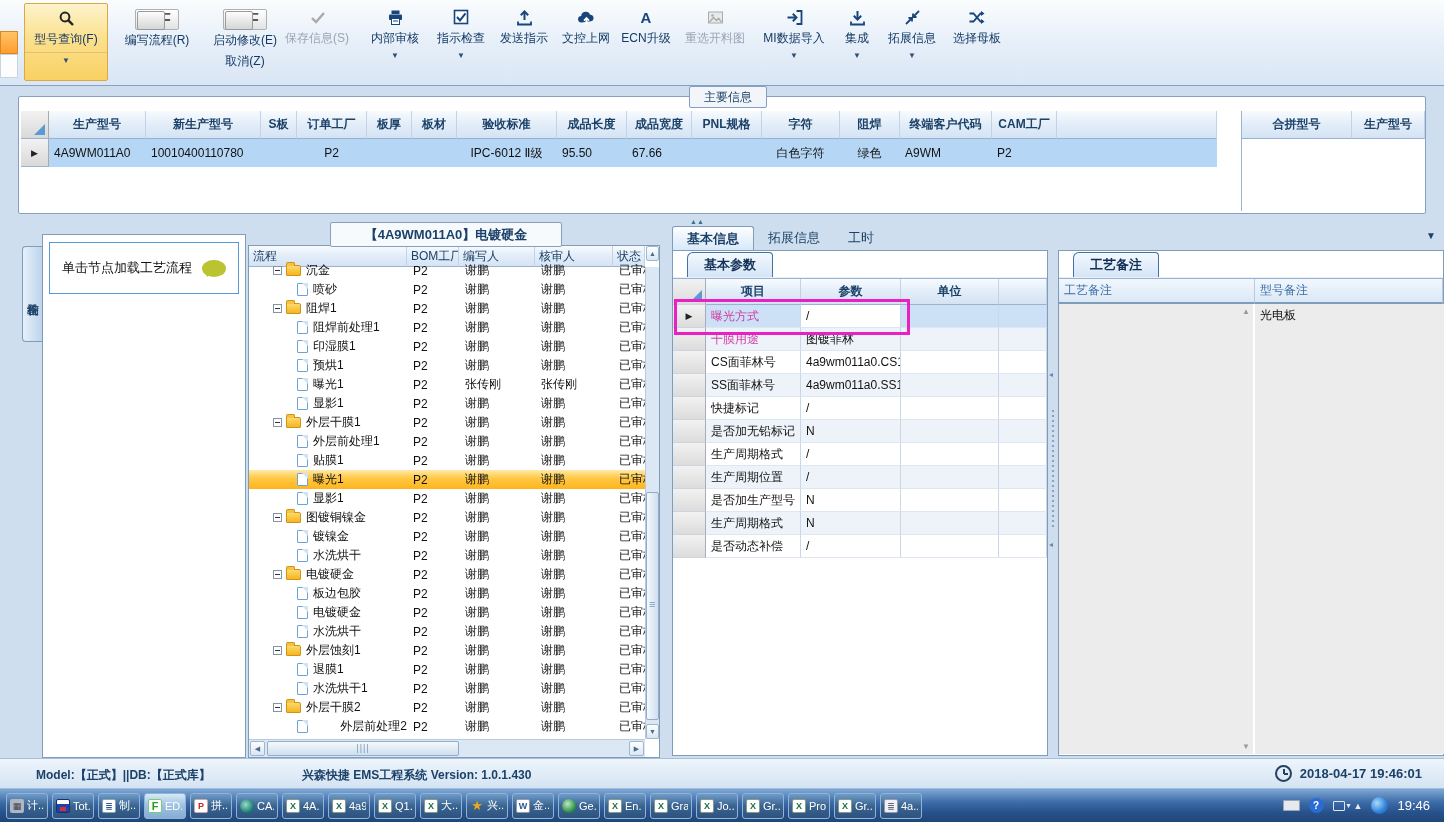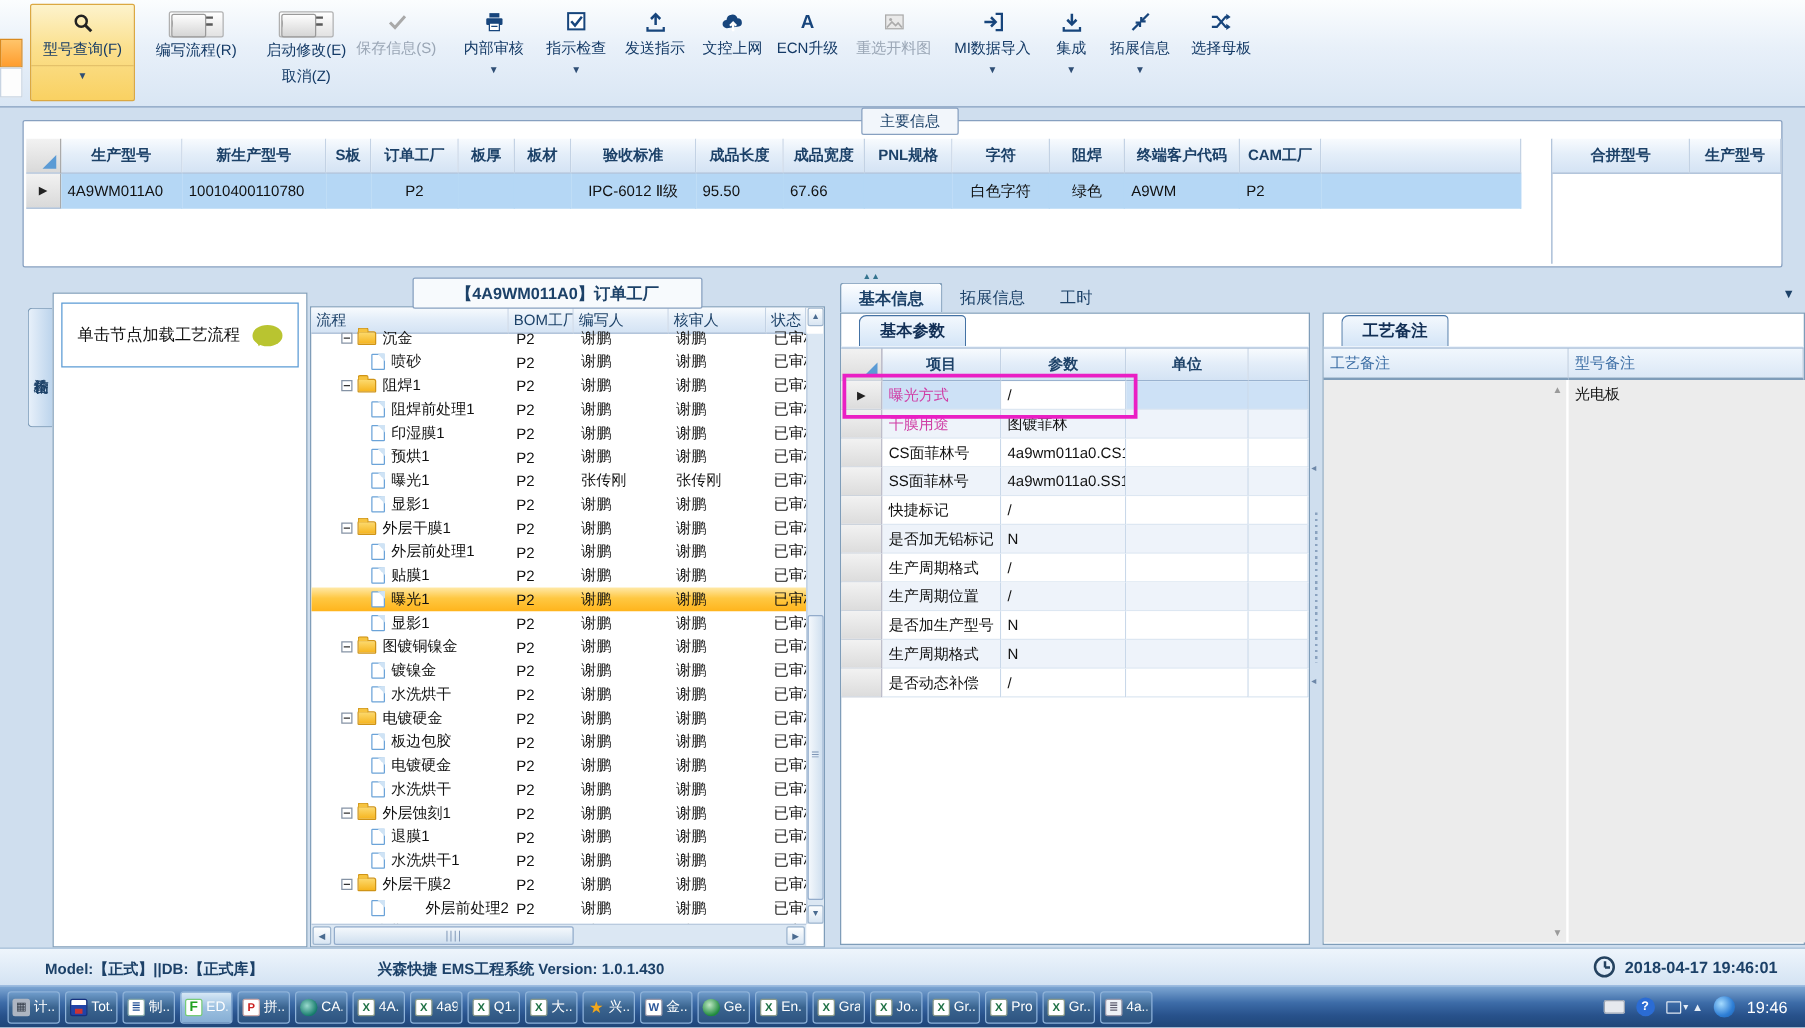"【4A9WM011A0】订单工厂" div.flow-tab { text: 订单工厂 -> 电镀硬金 }
